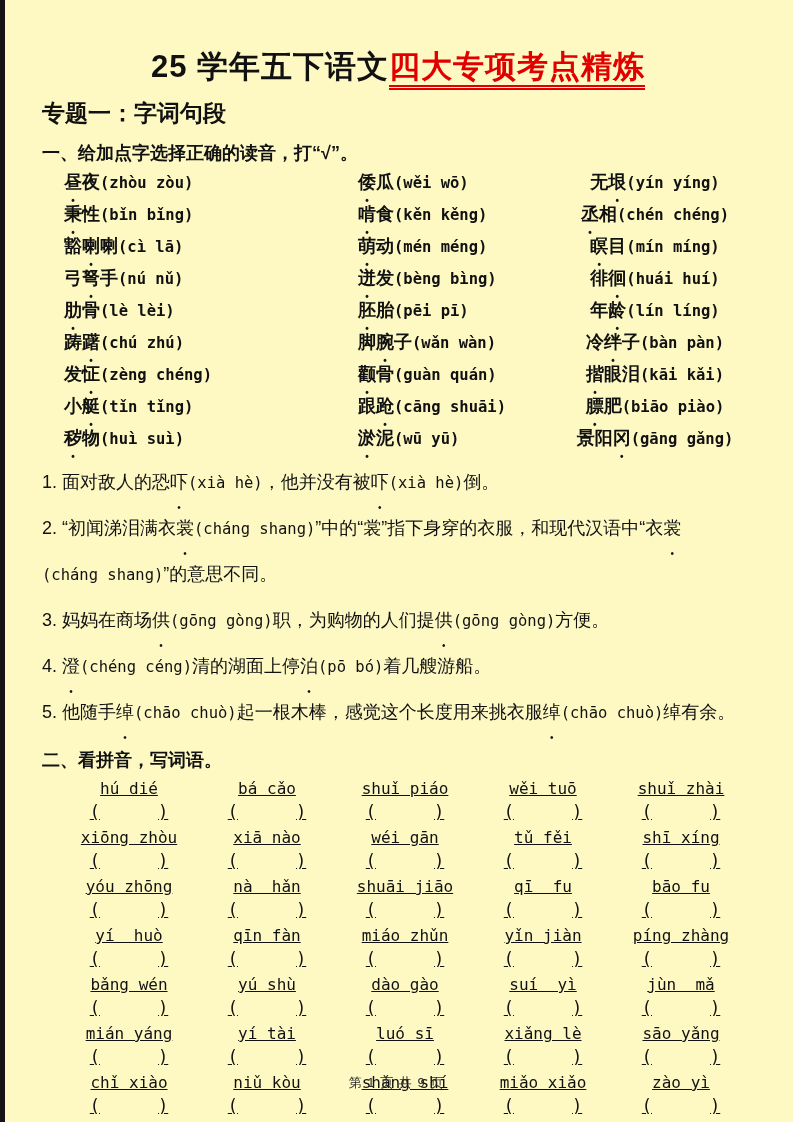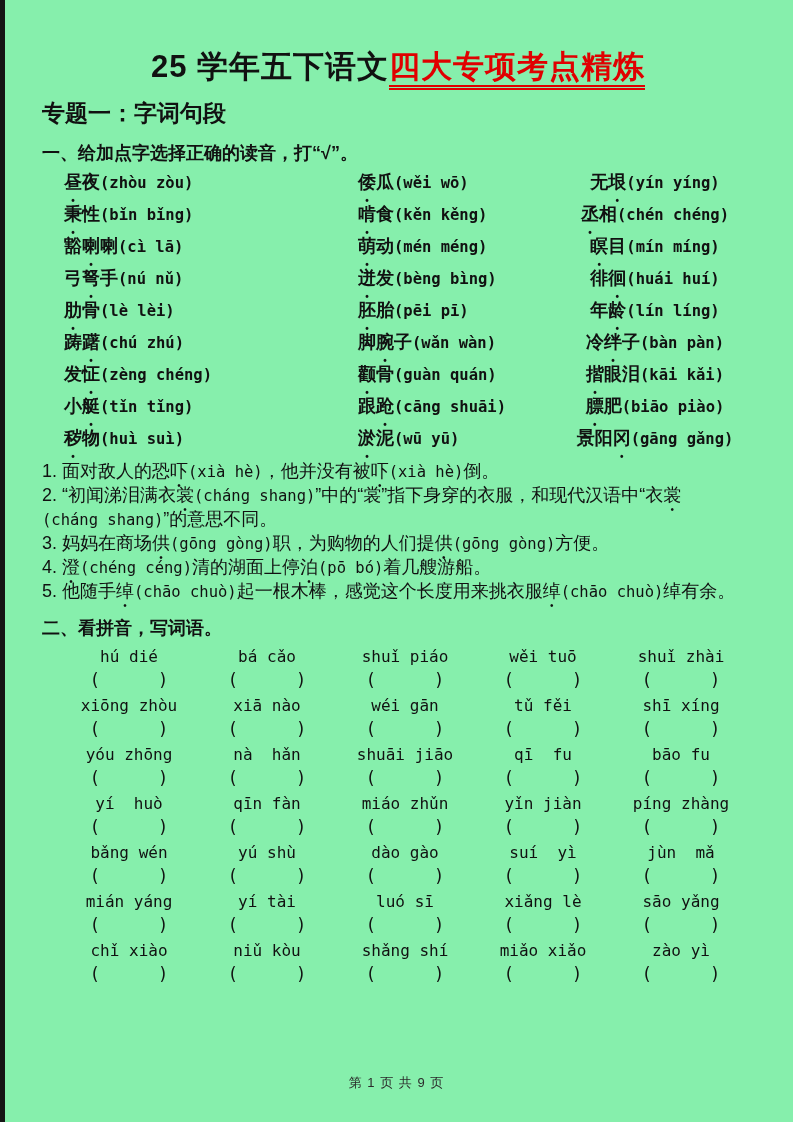"25 学年五下语文四大专项考点精炼" .page { background: #86efac -> #fef9c3 }
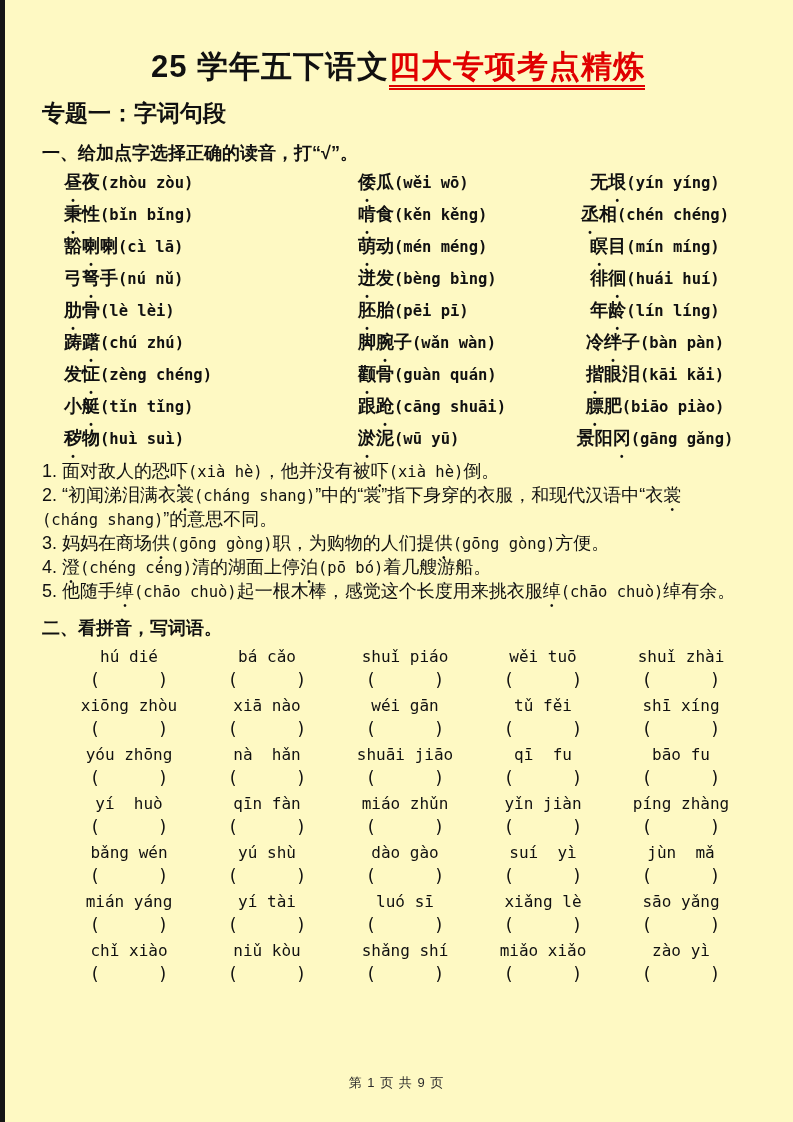"1. 面对敌人的恐吓(xià hè)，他并没有被吓(xià hè)倒。" .sentence { line-height: 23px -> 45px }
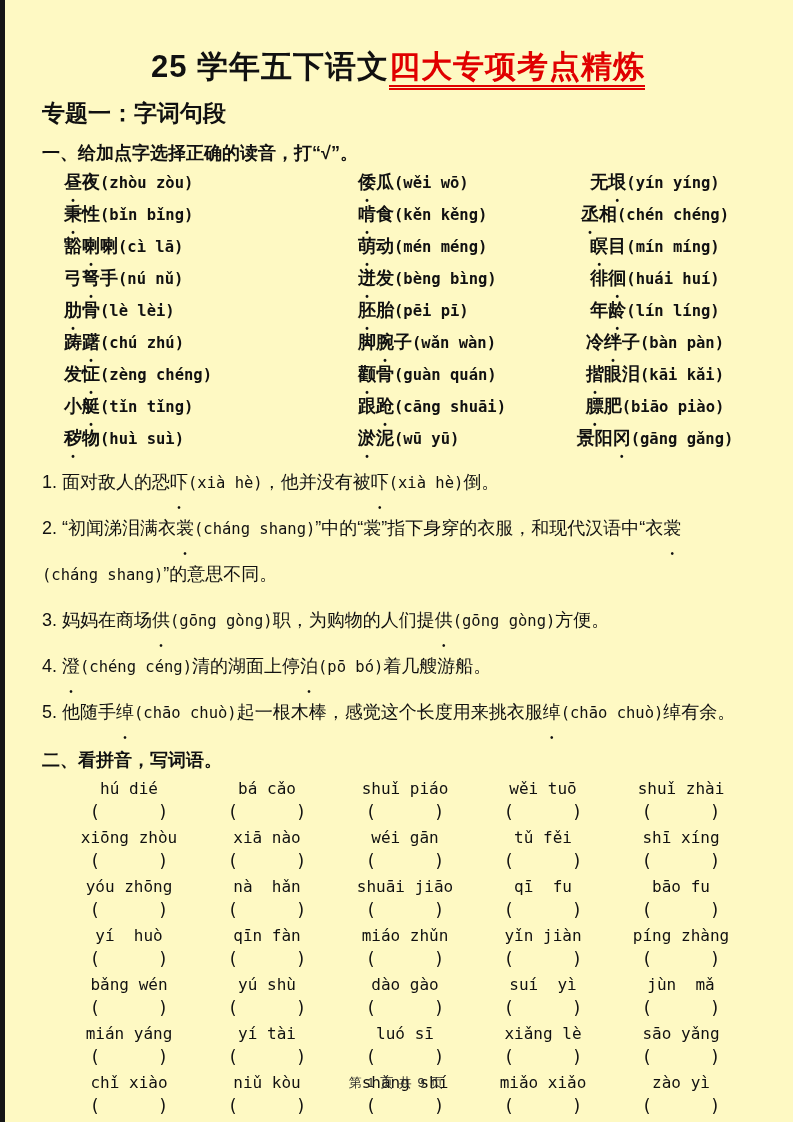"hú dié" .py-cell { text-decoration: none -> underline }
